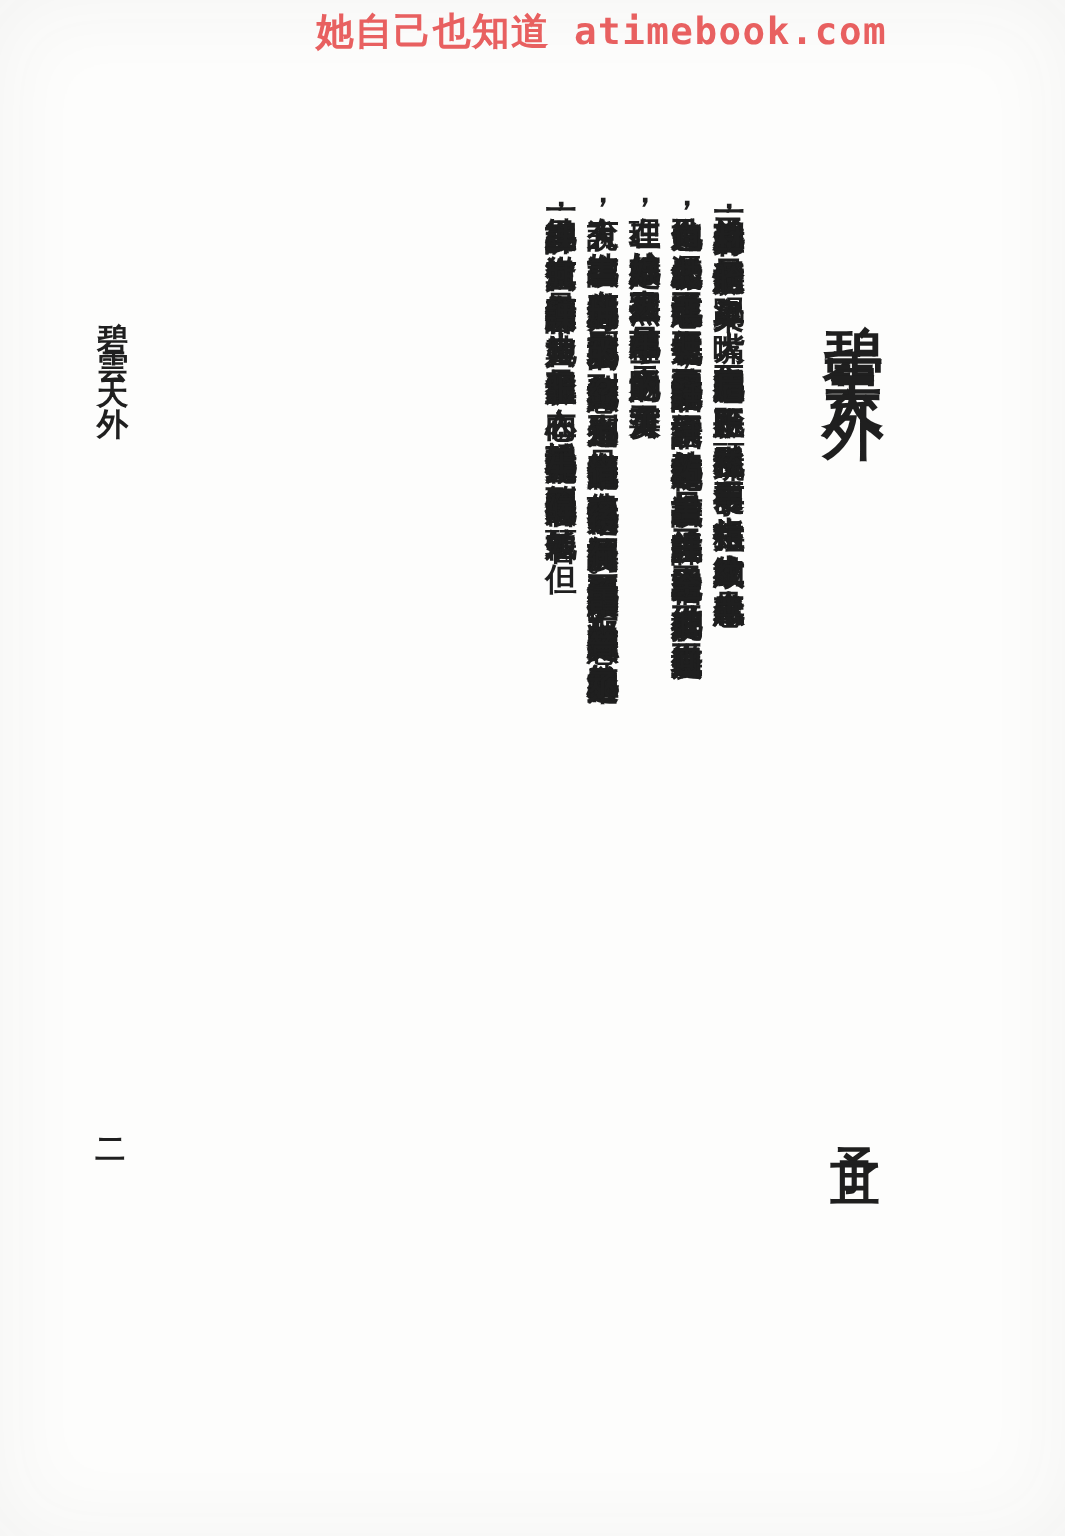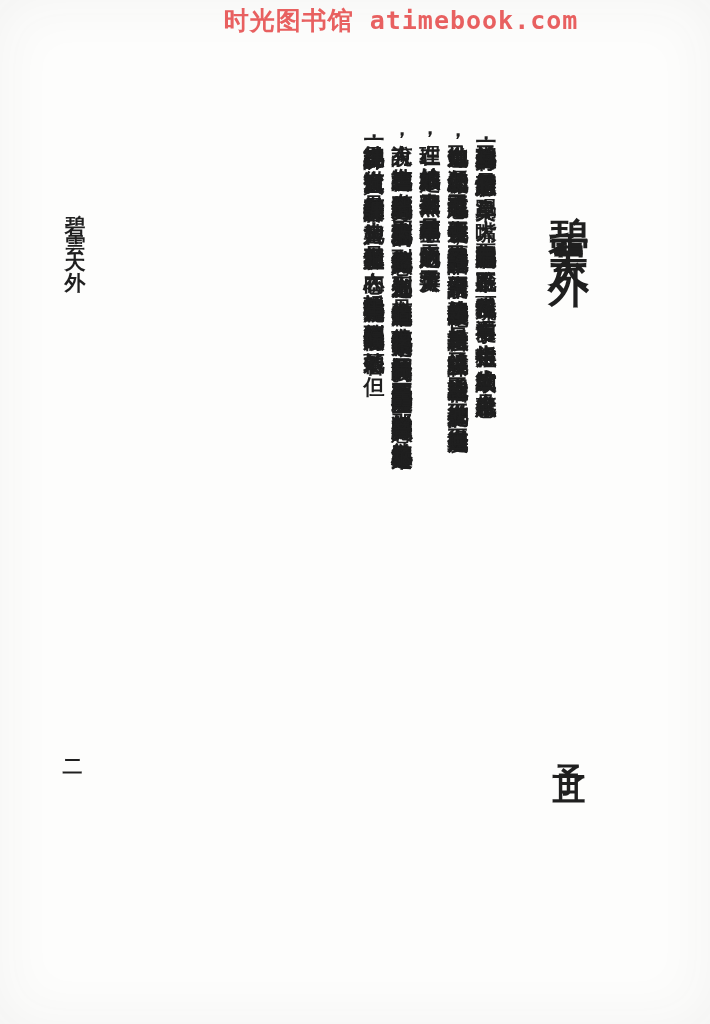"时光图书馆 atimebook.com" div.watermark { text: 时光图书馆 -> 她自己也知道 }
